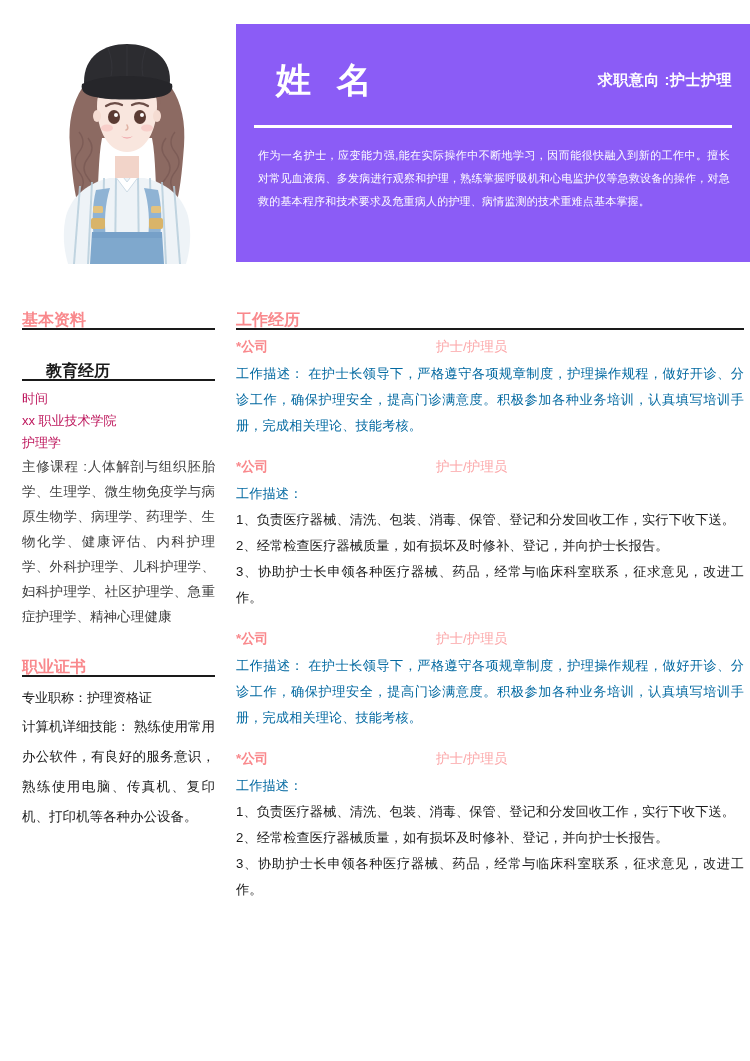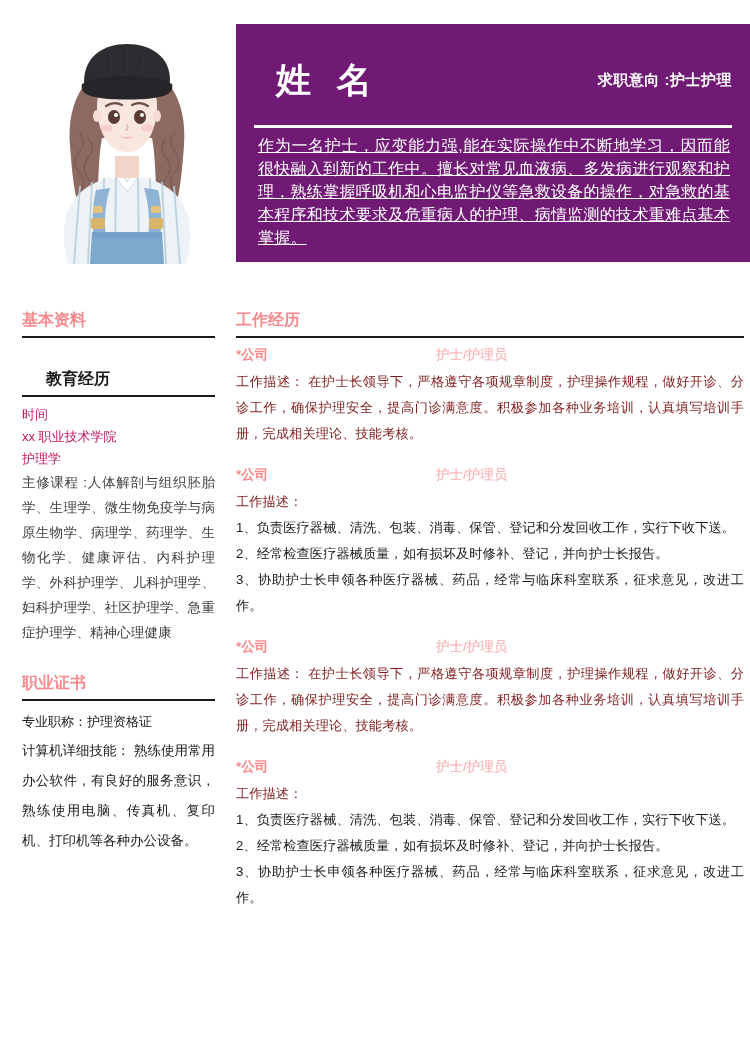"姓 名" .header-band { background: #701a75 -> #8b5cf6 }
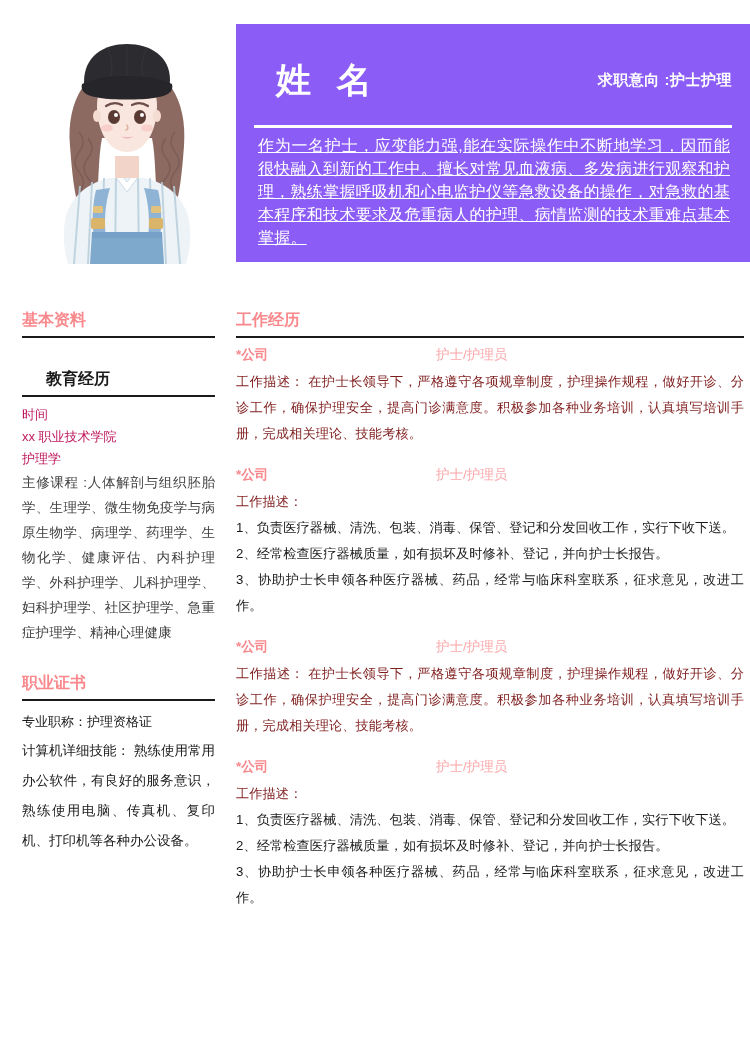"作为一名护士，应变能力强,能在实际操作中不断地学习，因而能很快融入到新的工作中。" .header-summary { font-size: 16px -> 11px; text-decoration: underline -> none; top: 110px -> 120px }
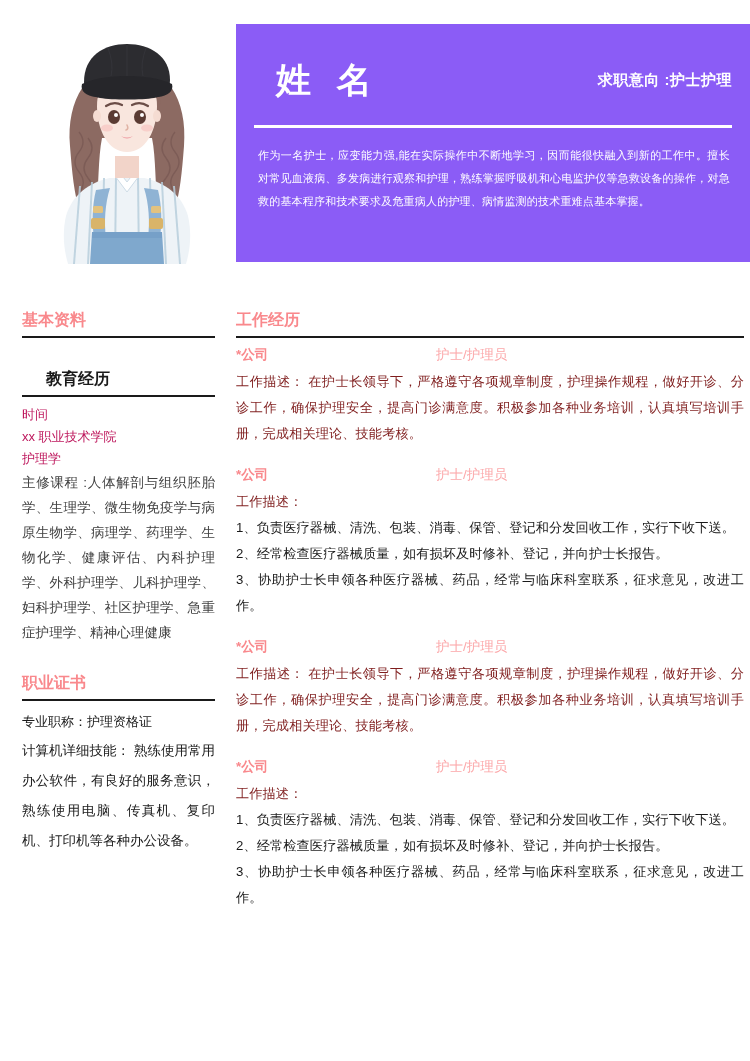"基本资料" .sec-head { padding-bottom: 8px -> 0 }
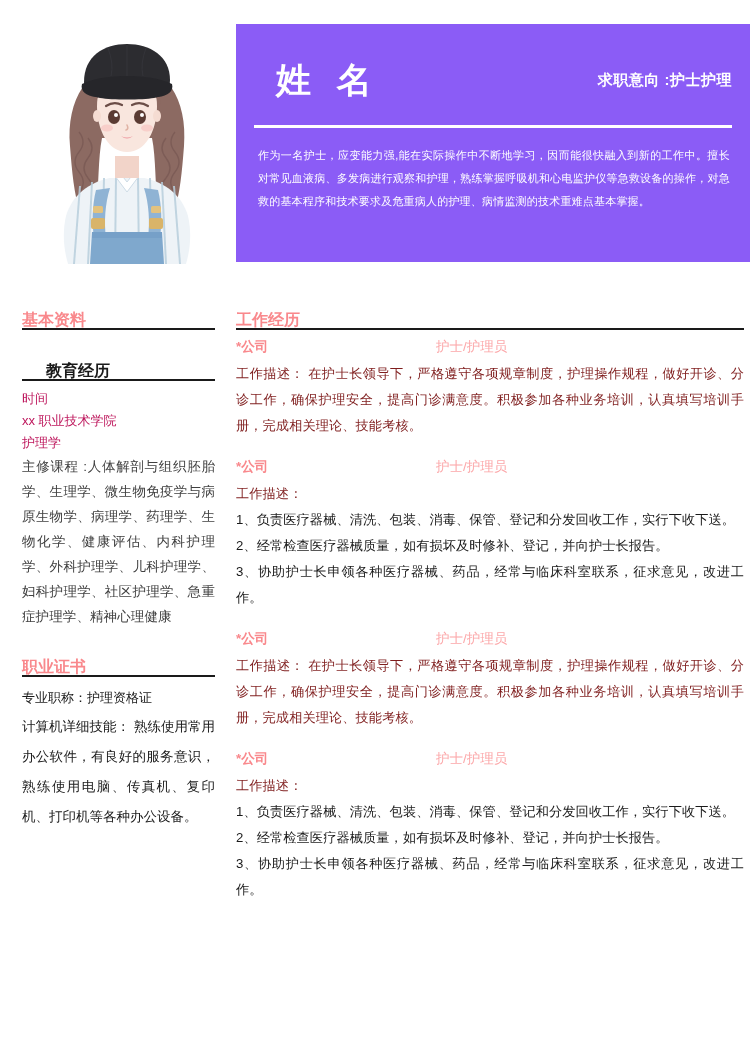"工作描述：" .job-desc { color: #7f1d1d -> #0369a1 }
